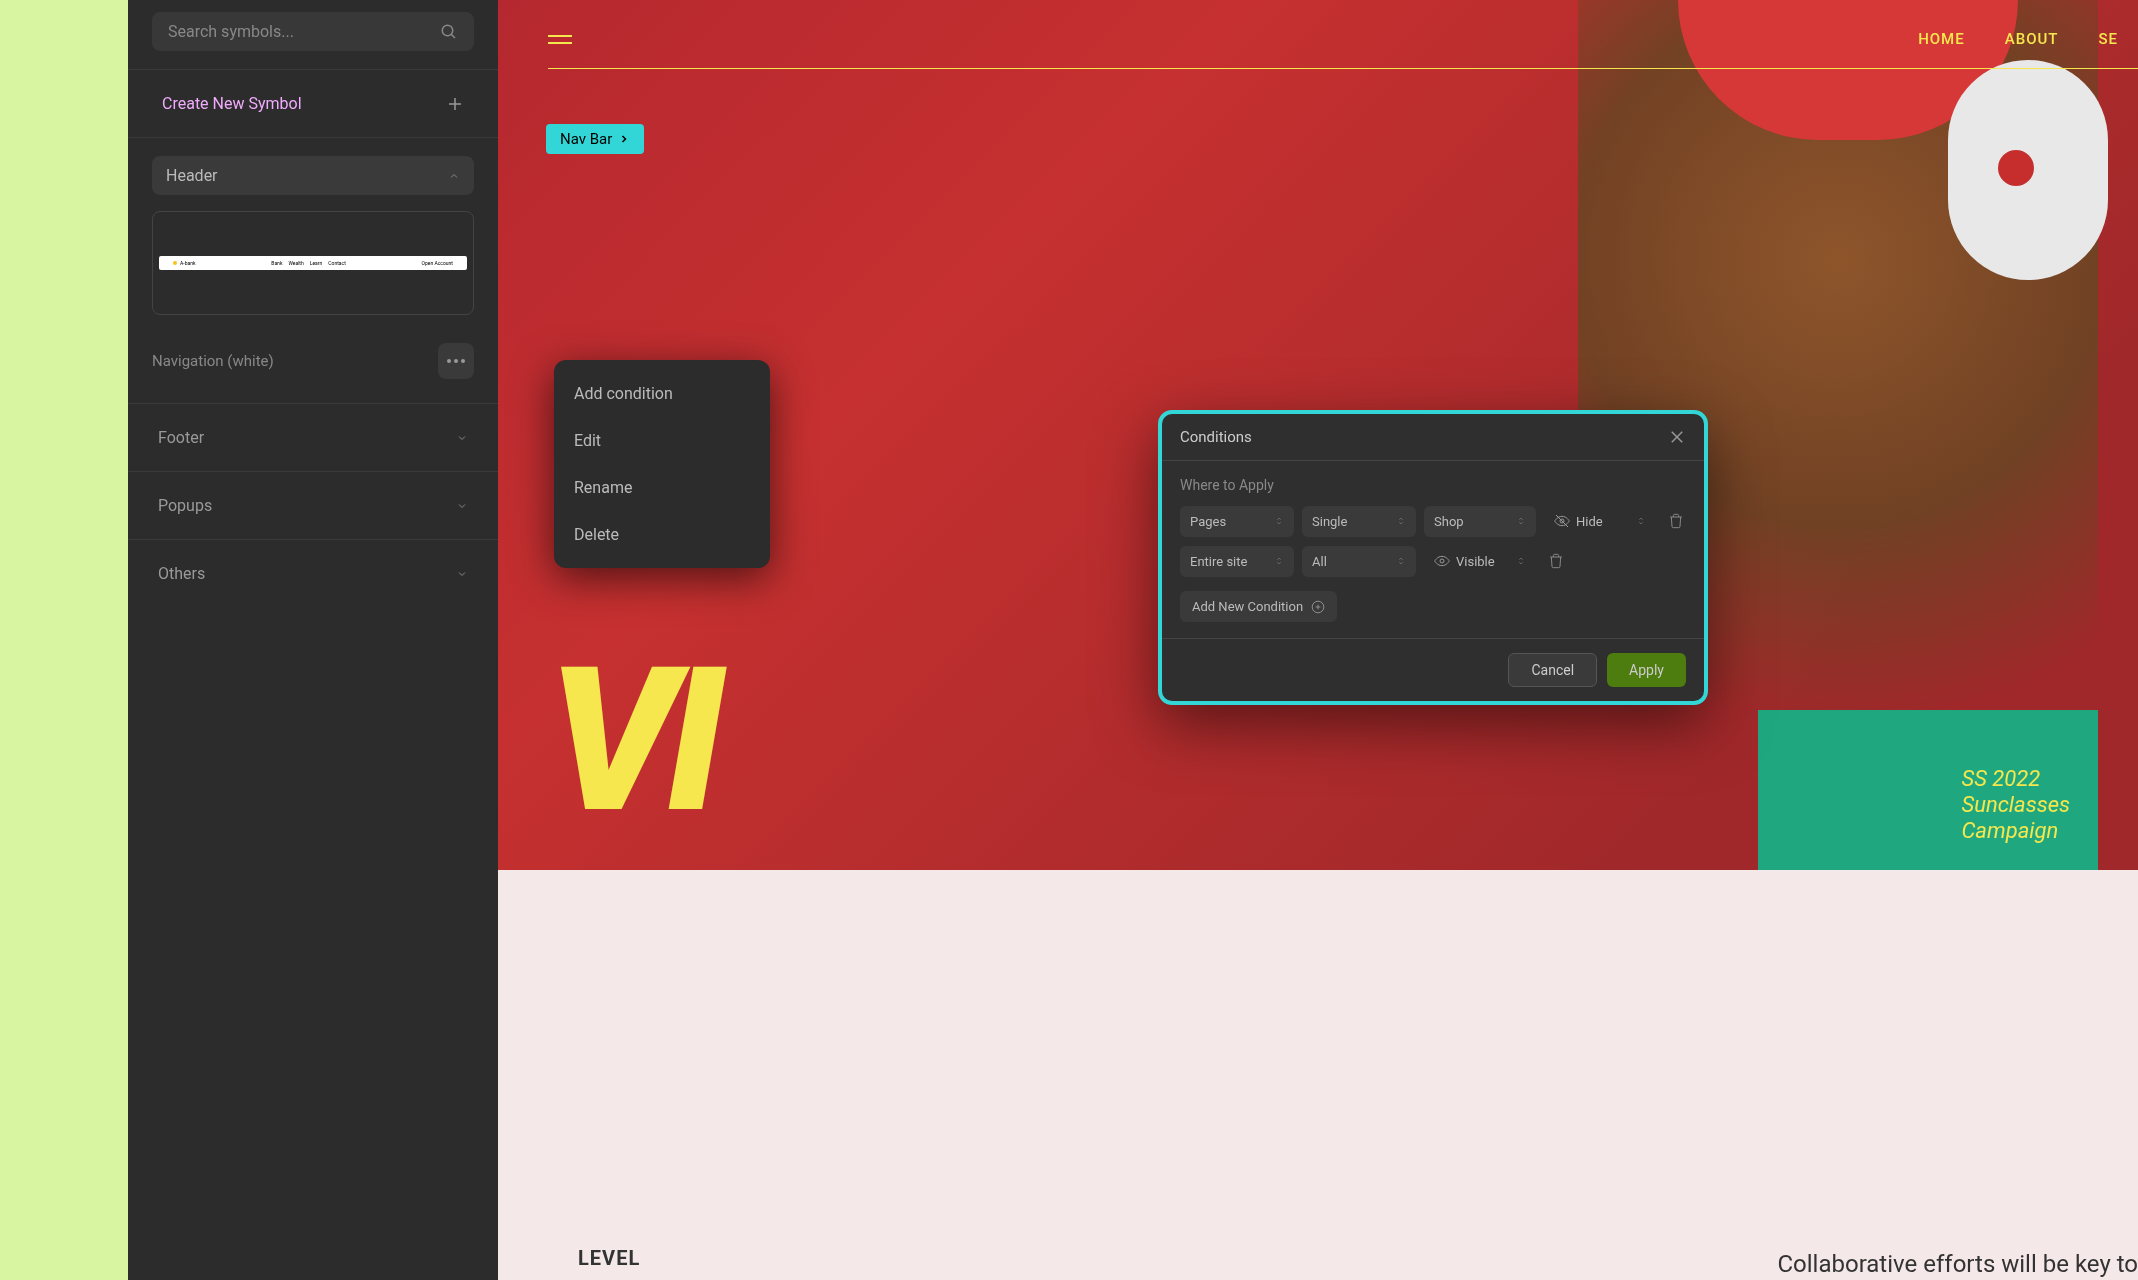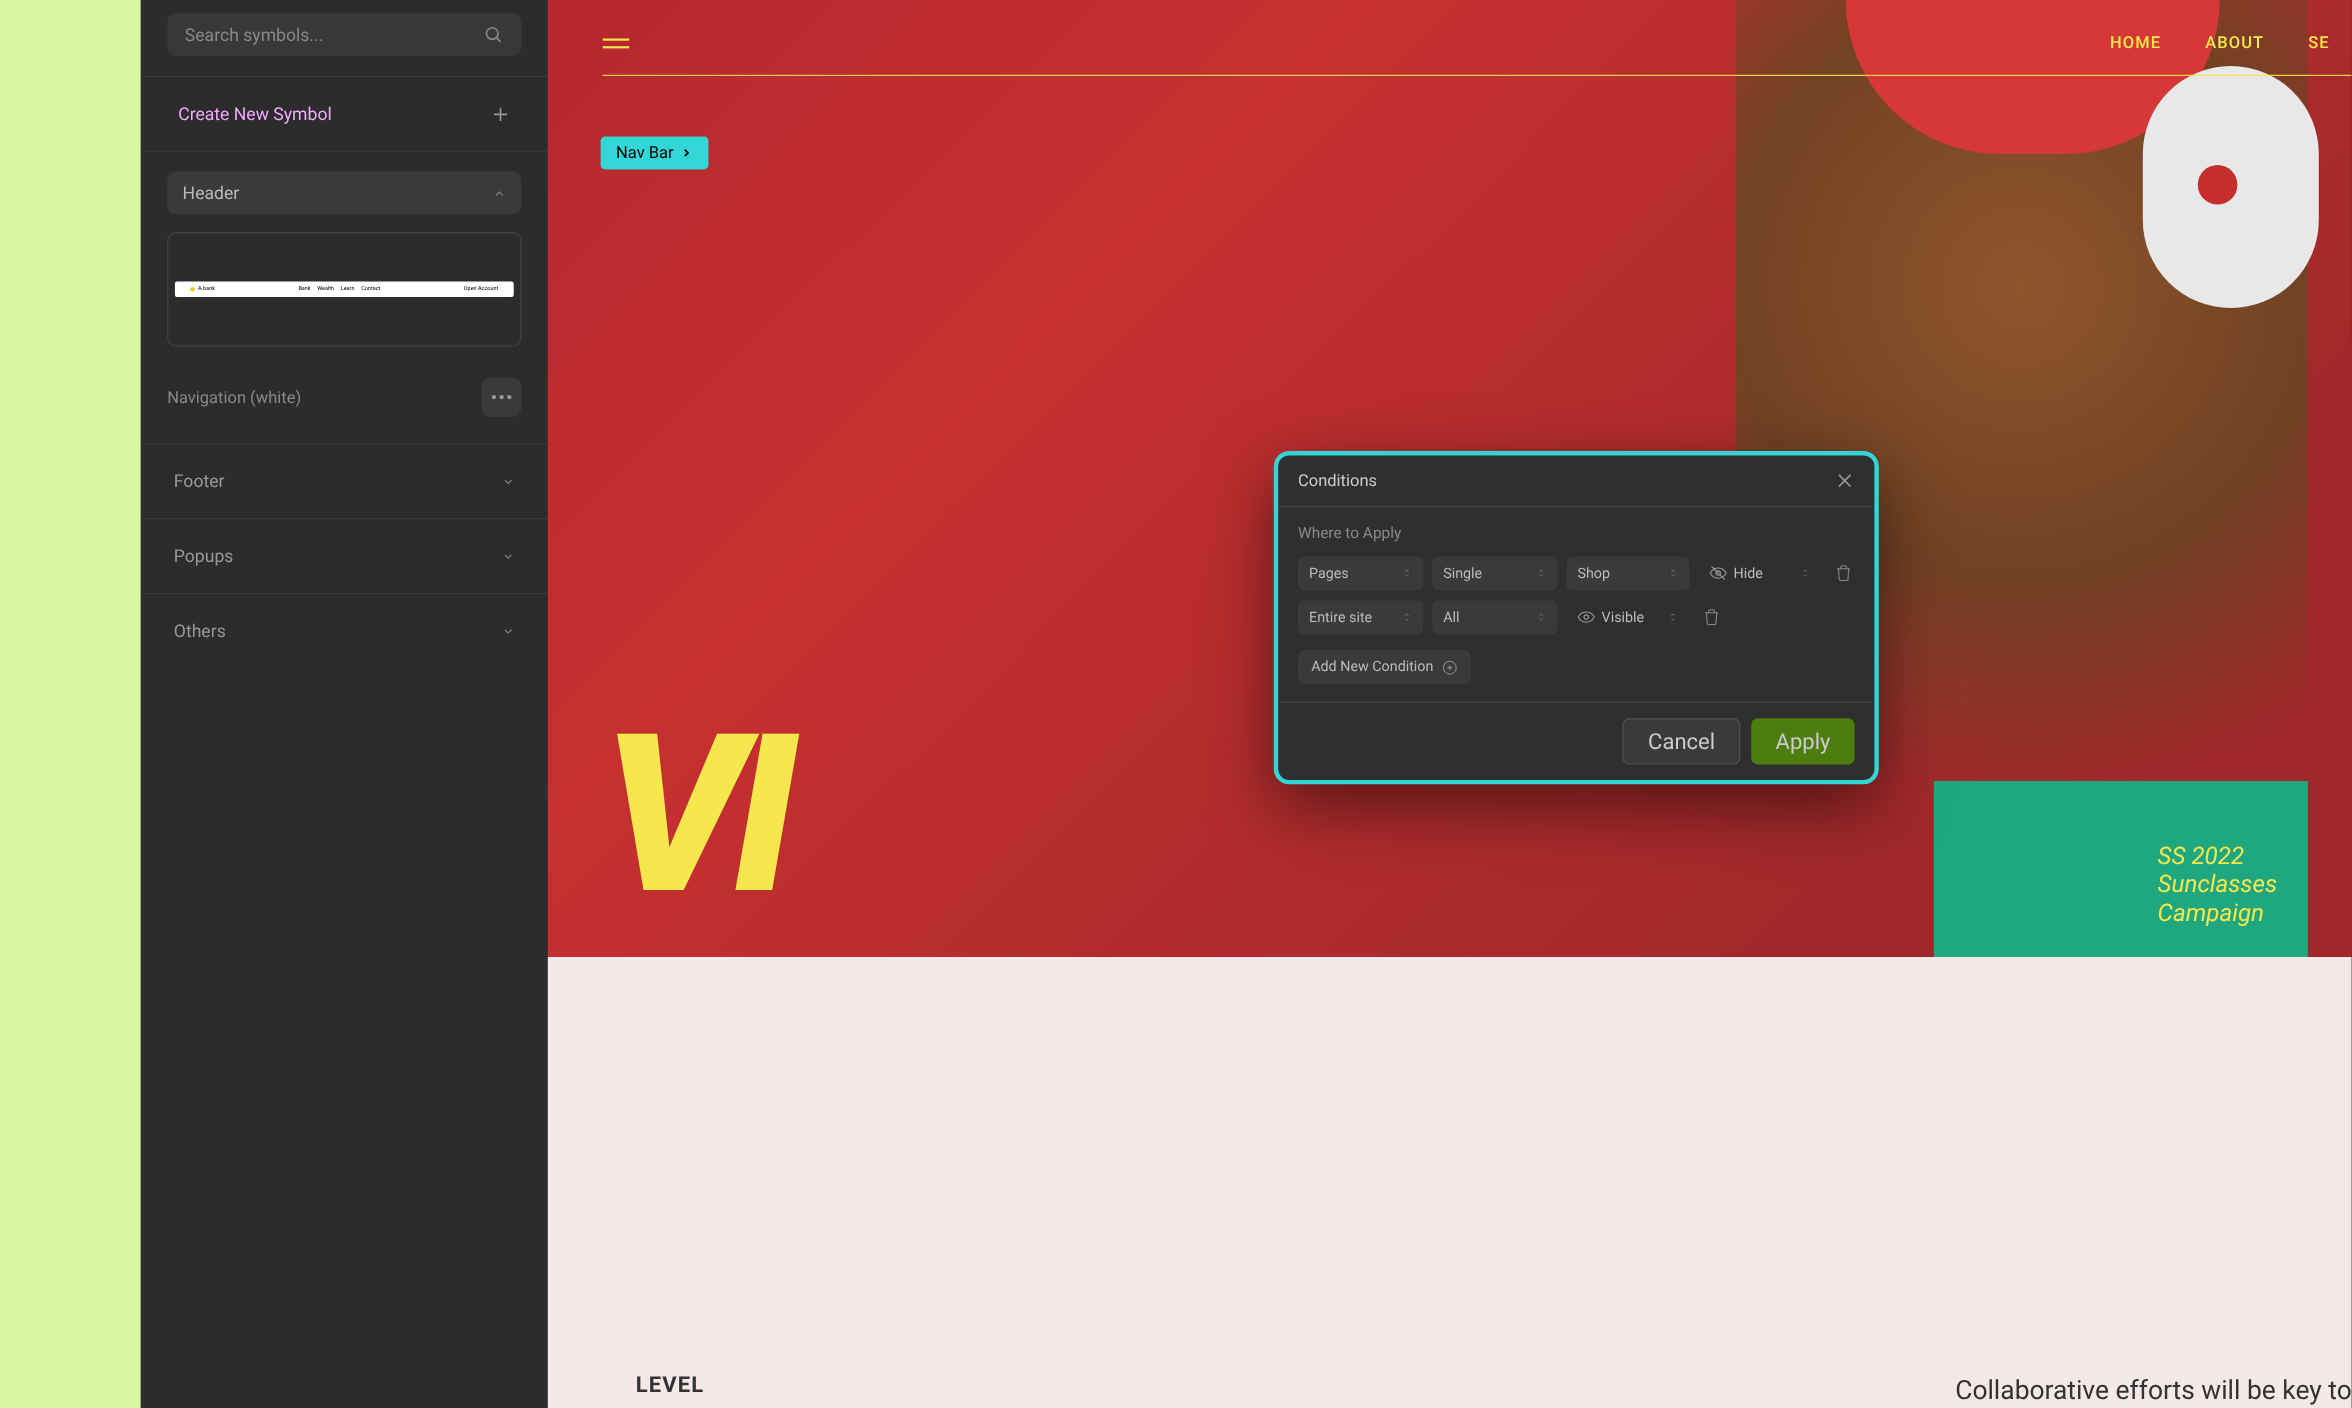"Add condition" div.context-menu { html: none -> <div> <div>Add condition</div> <div>Edit</div> <div>Rename</div> <div>Delete</div> </div> }
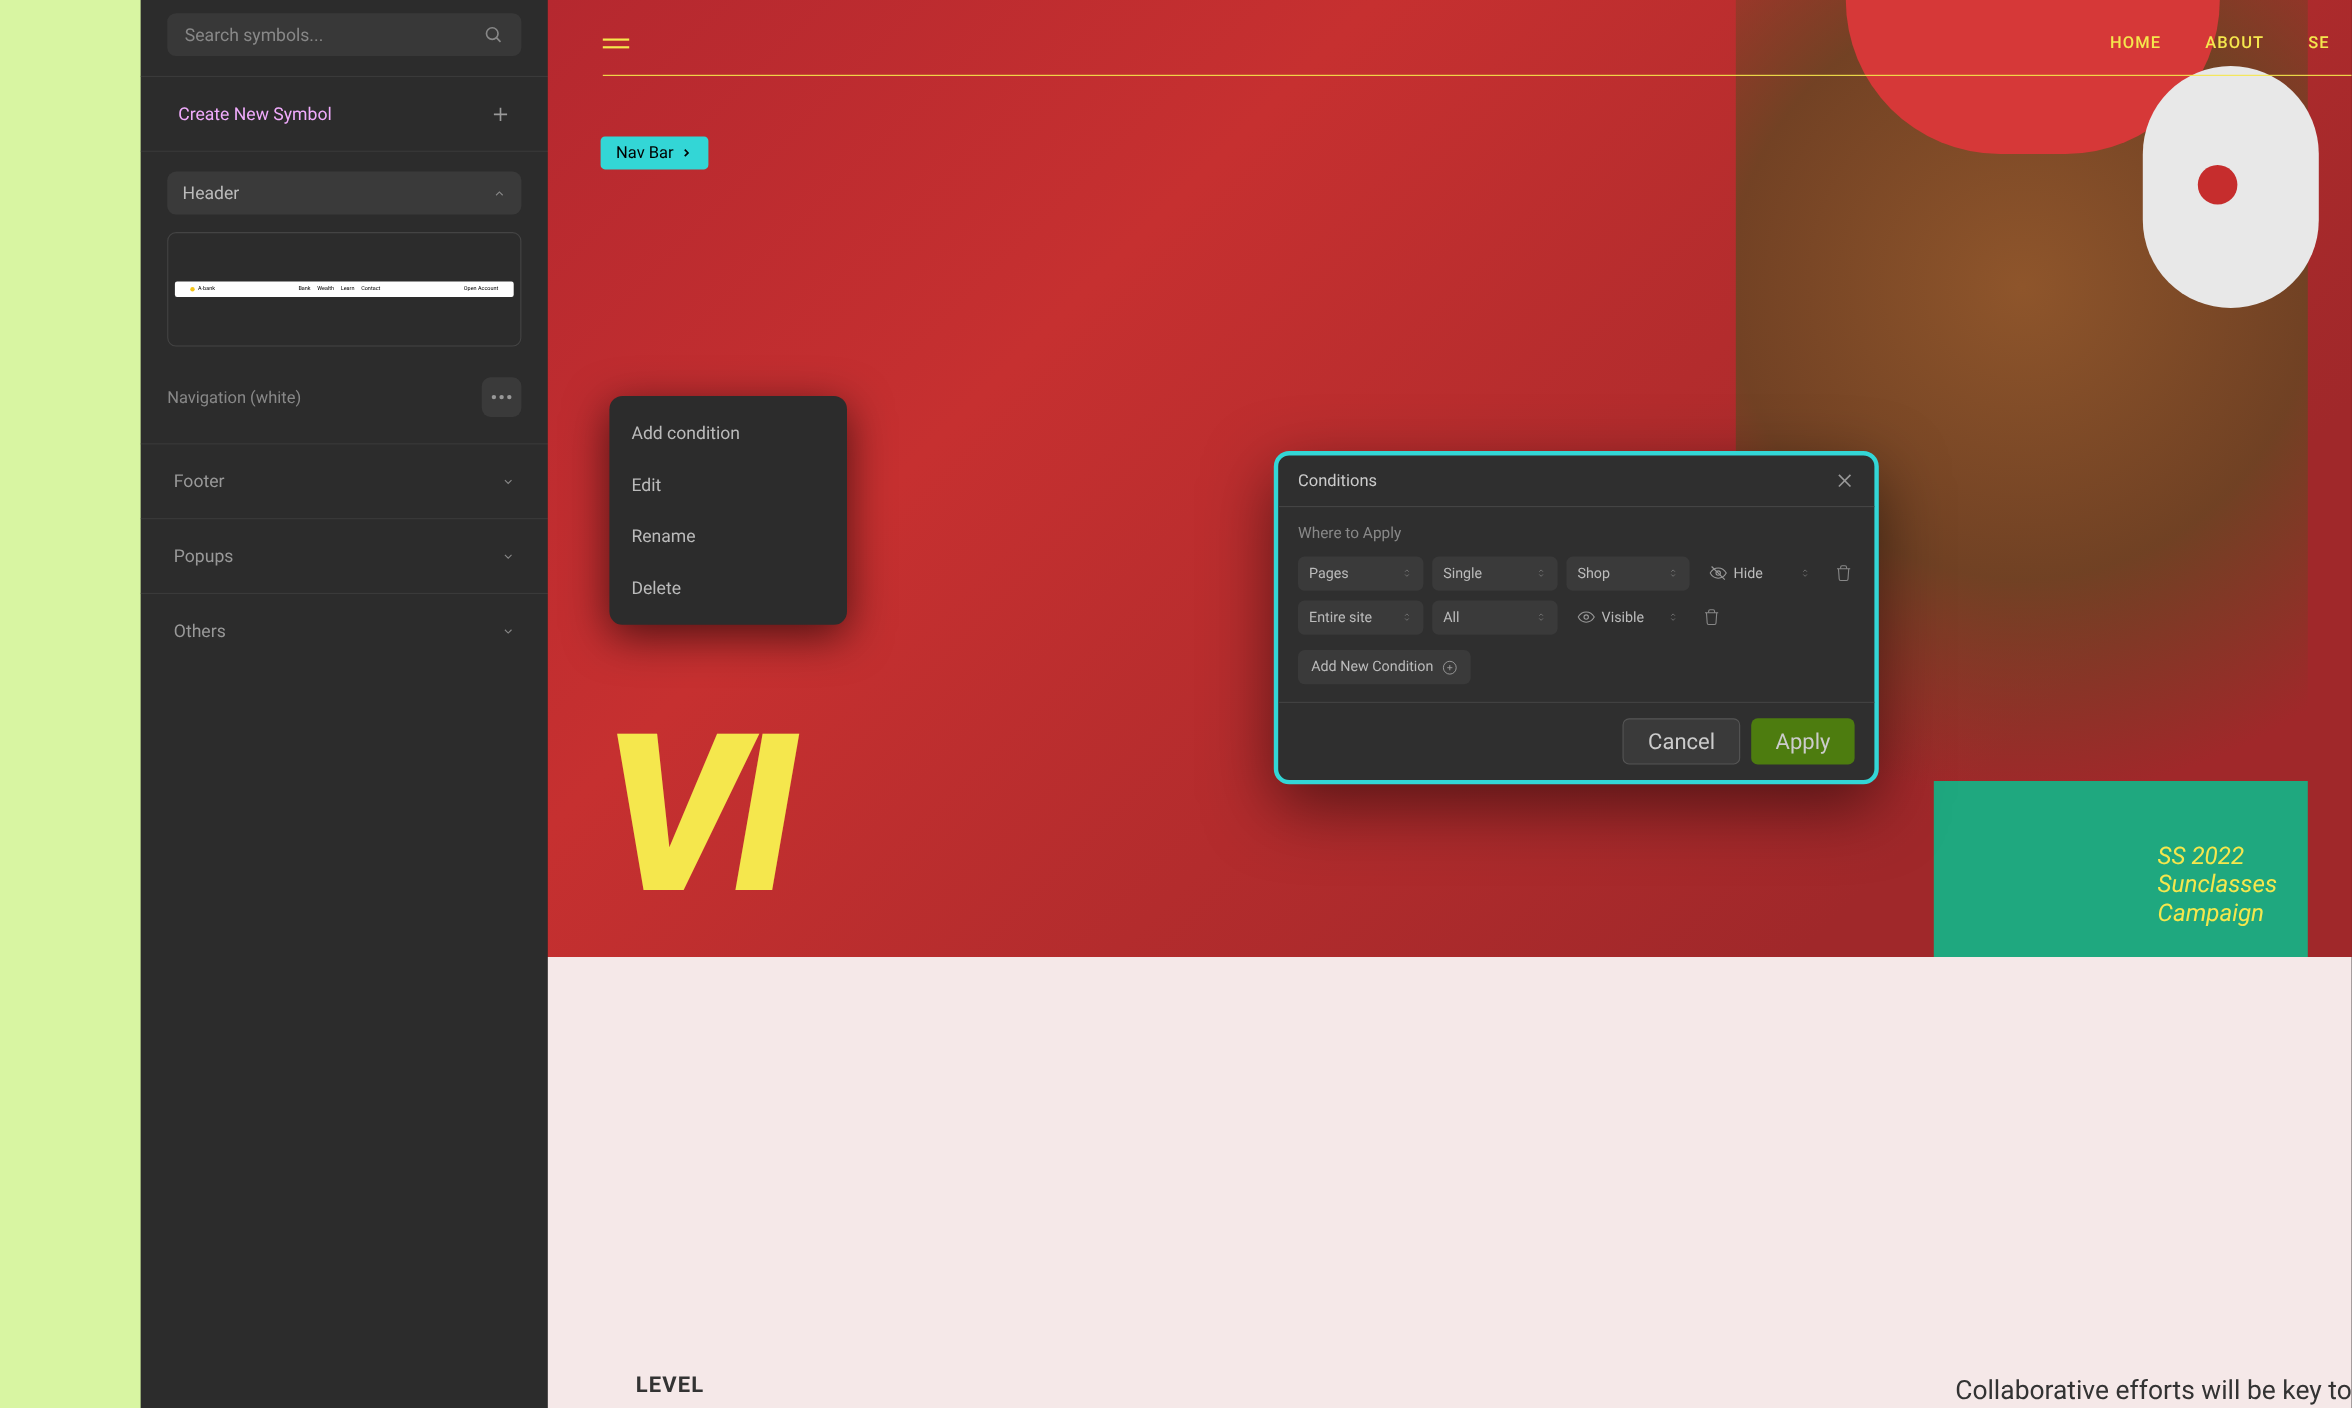"Cancel" .btn { font-size: 20px -> 14px }
